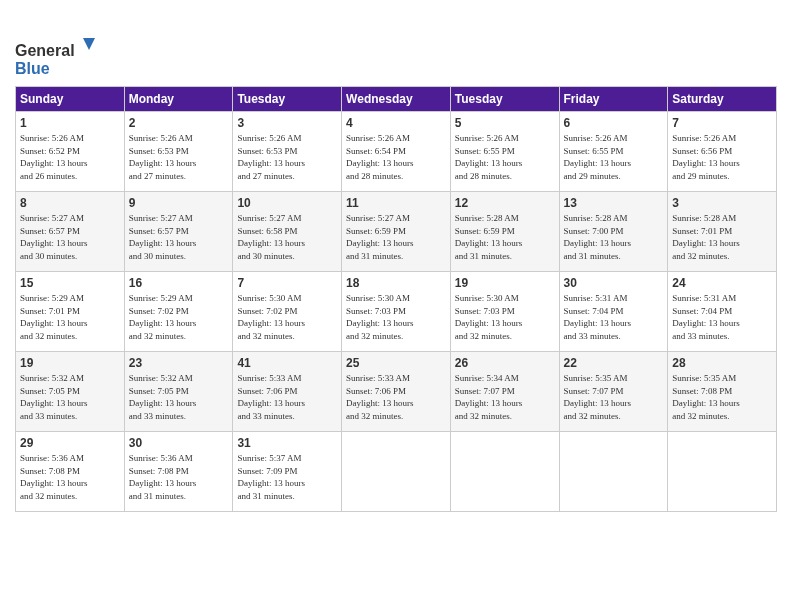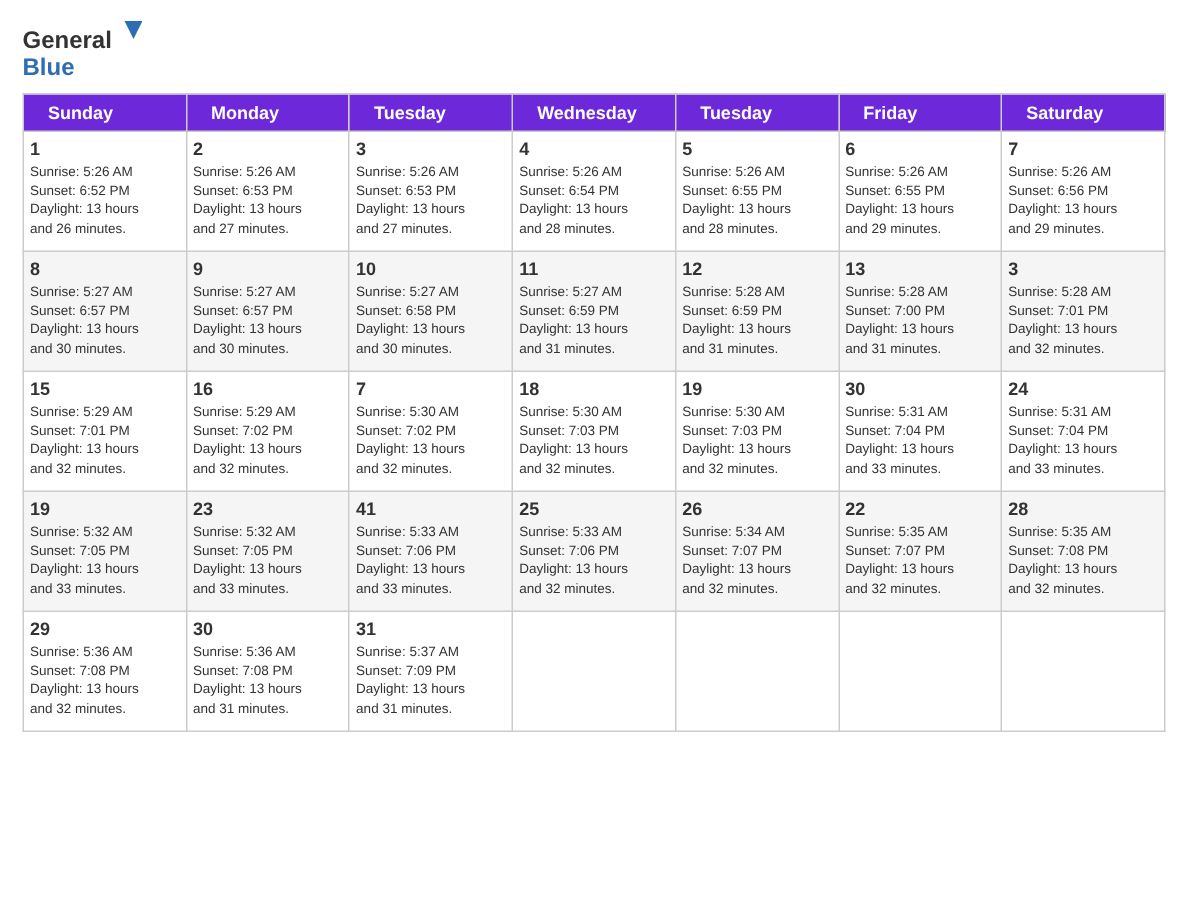"General" .header-area { margin-top: none -> 24px }
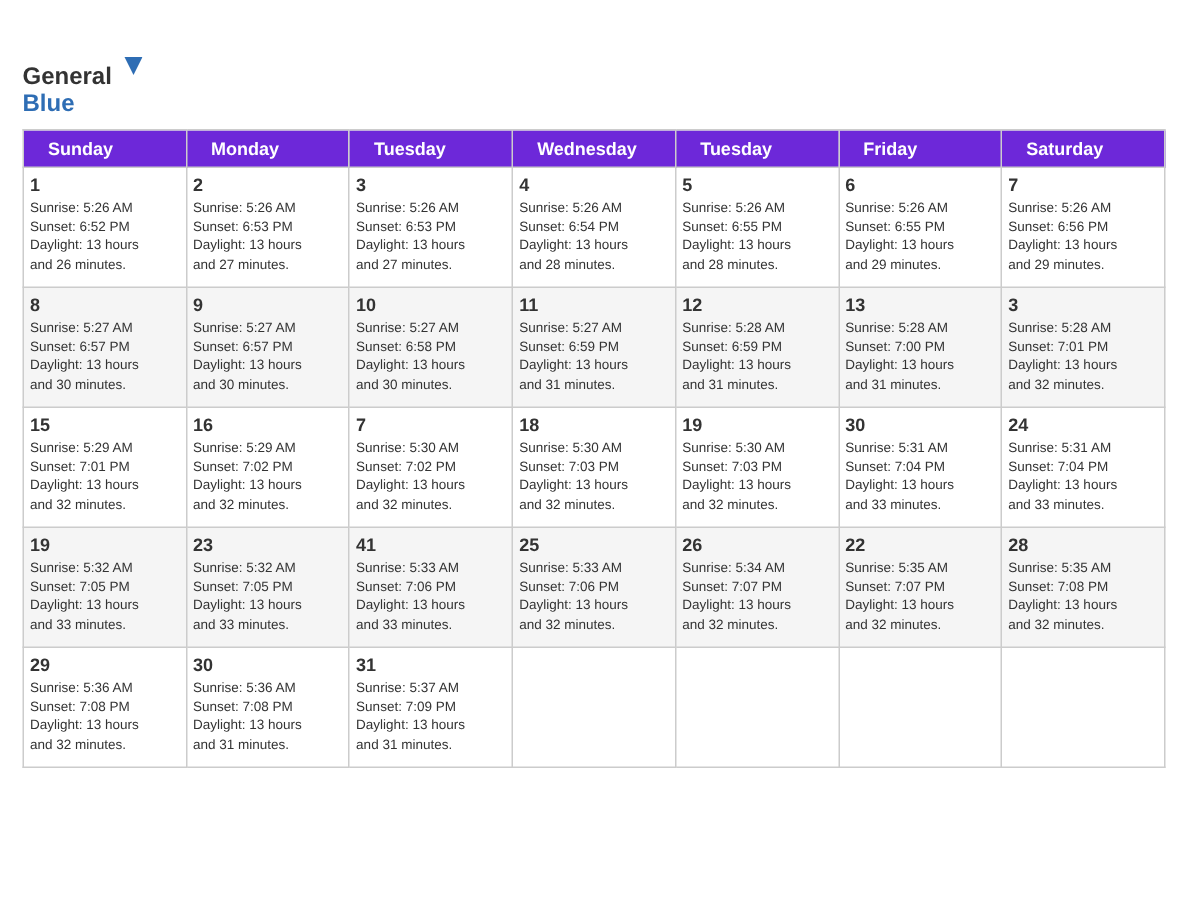"Sunday" thead tr th { background-color: #6d28d9 -> #4c1d95; padding: 5px 16px -> 5px 4px }
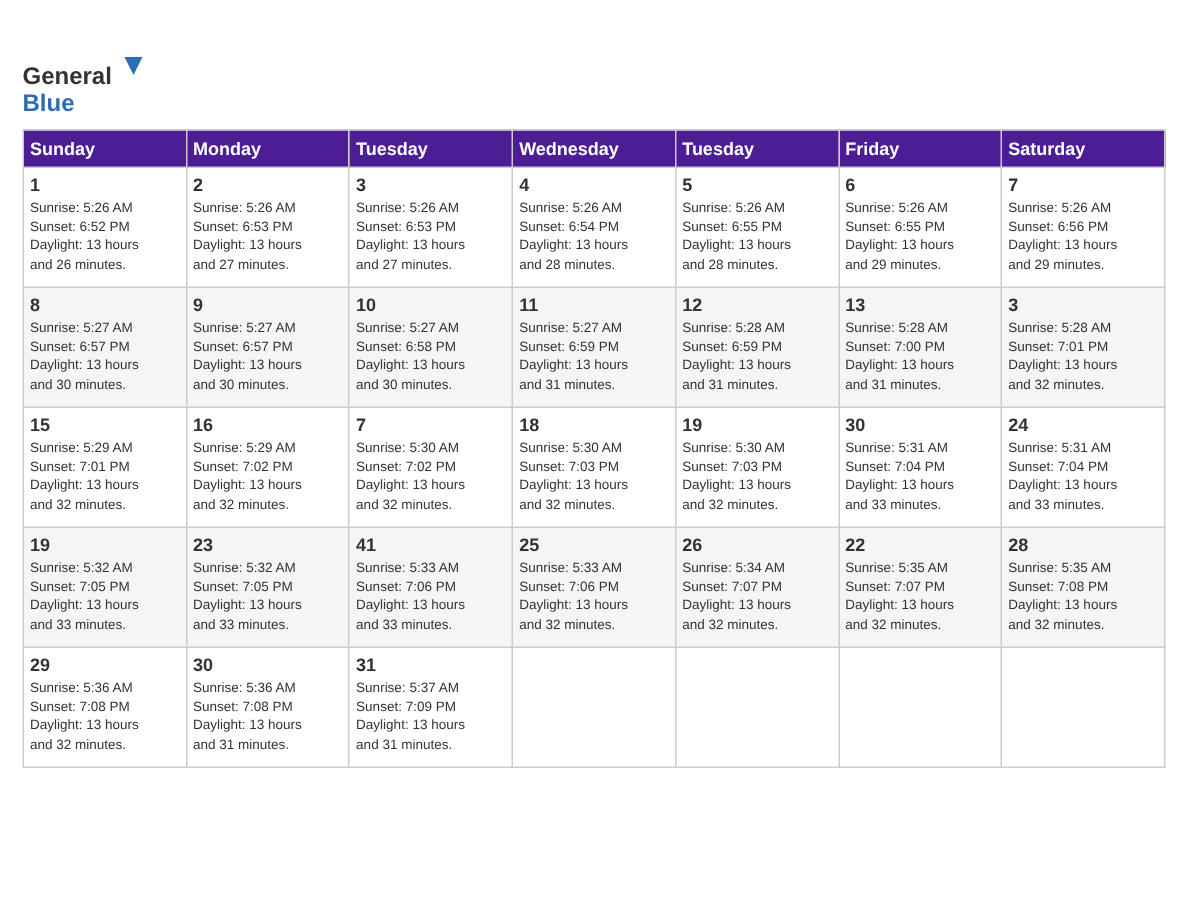"Sunrise: 5:26 AM" .day-content { font-family: none -> Liberation Serif, serif }
